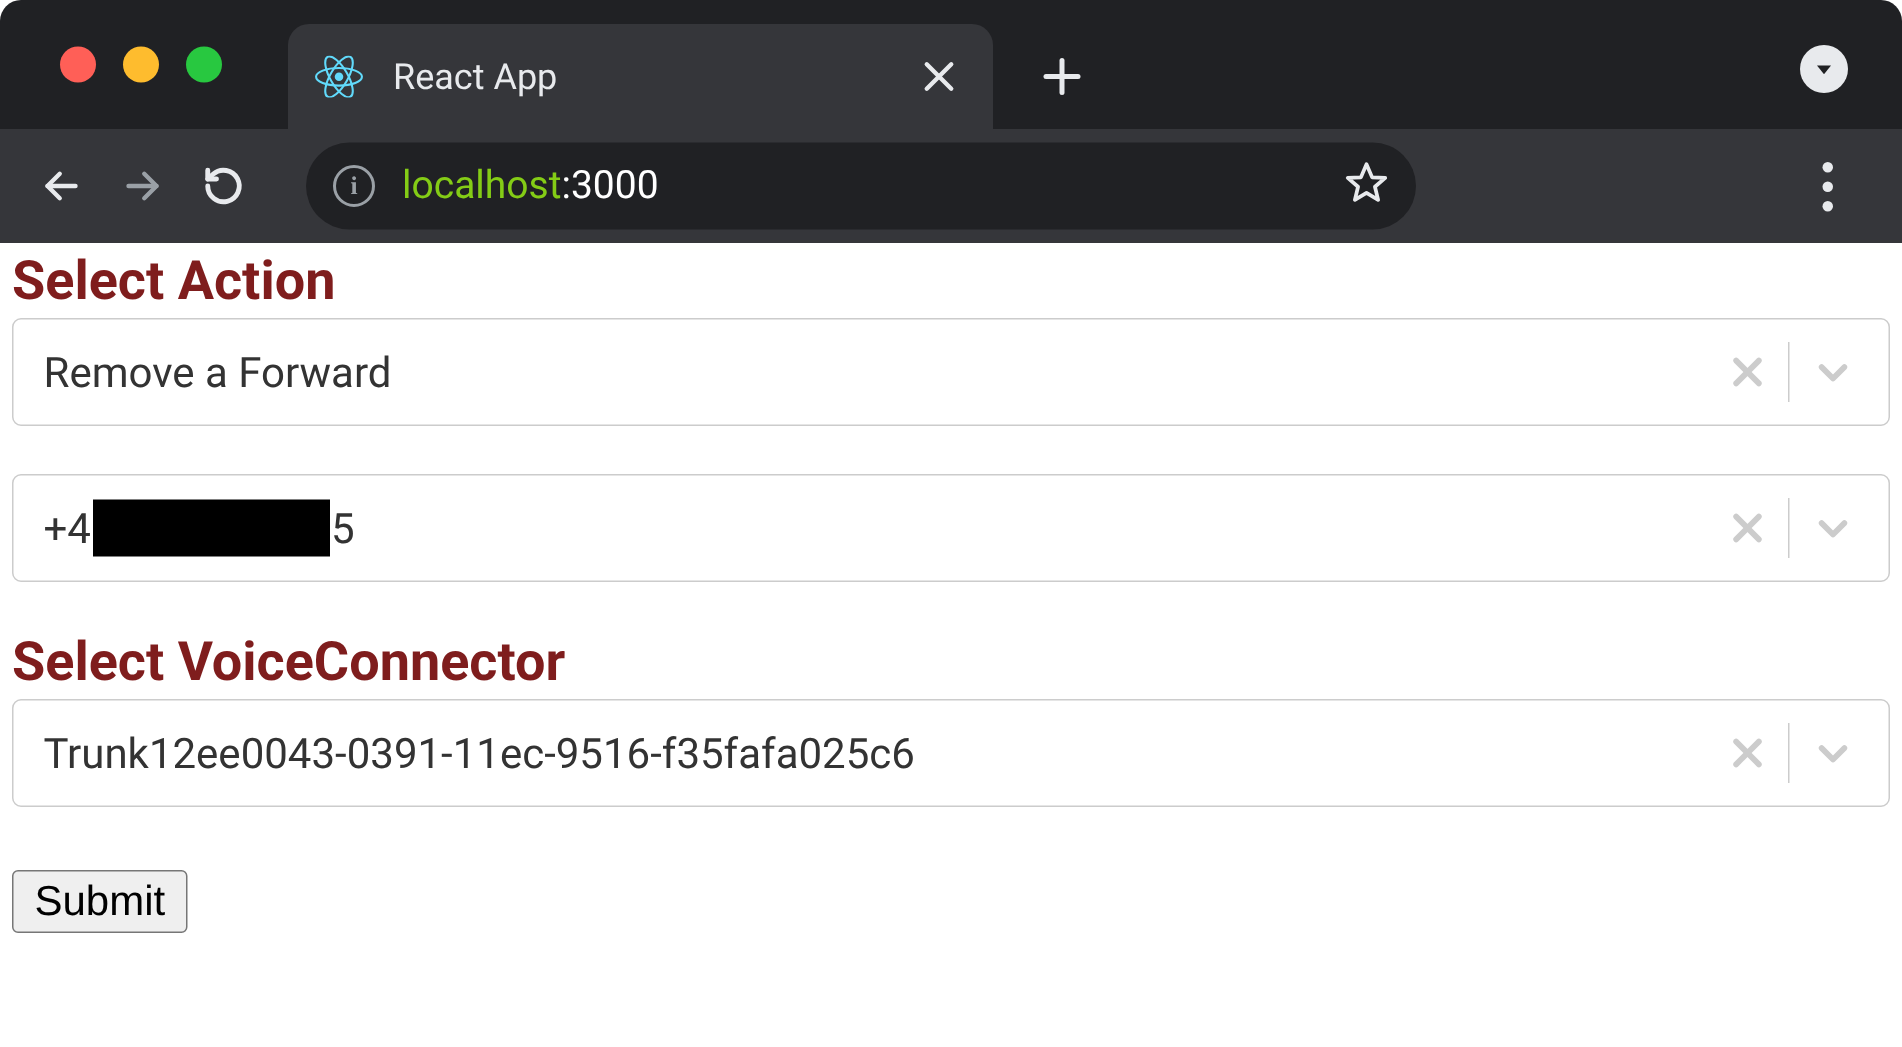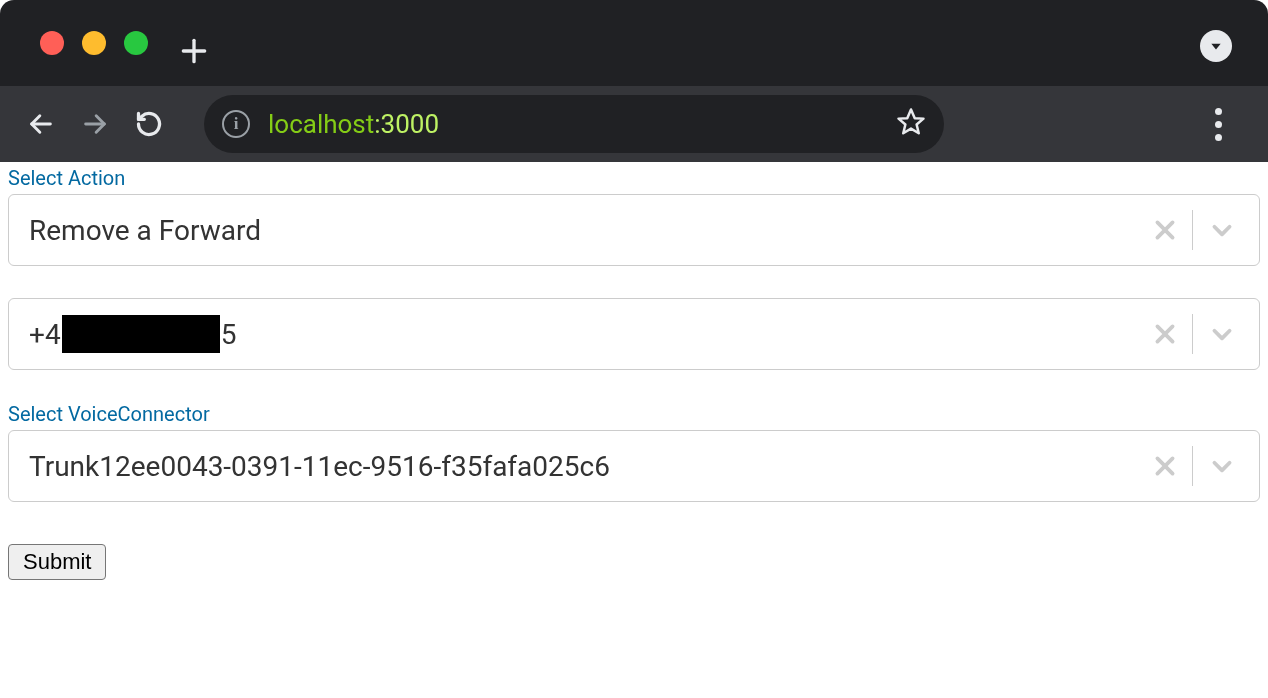"React App" div.tab { html: none -> <div> <span> <svg> <circle></circle> <g> <ellipse></ellipse> <ellipse></ellipse> <ellipse></ellipse> </g> </svg> </span> <span>React App</span> <span> <svg> <line></line> <line></line> </svg> </span> </div> }
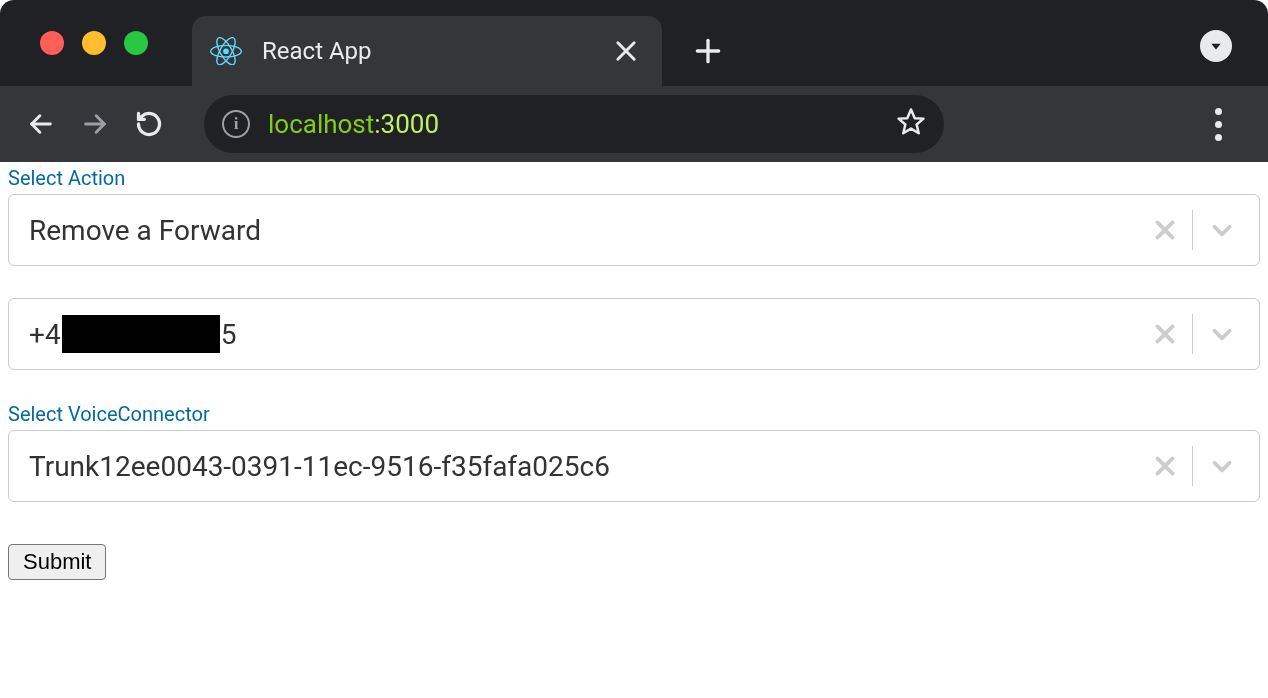":3000" .omnibox .url .port { color: #bef264 -> #ffffff }
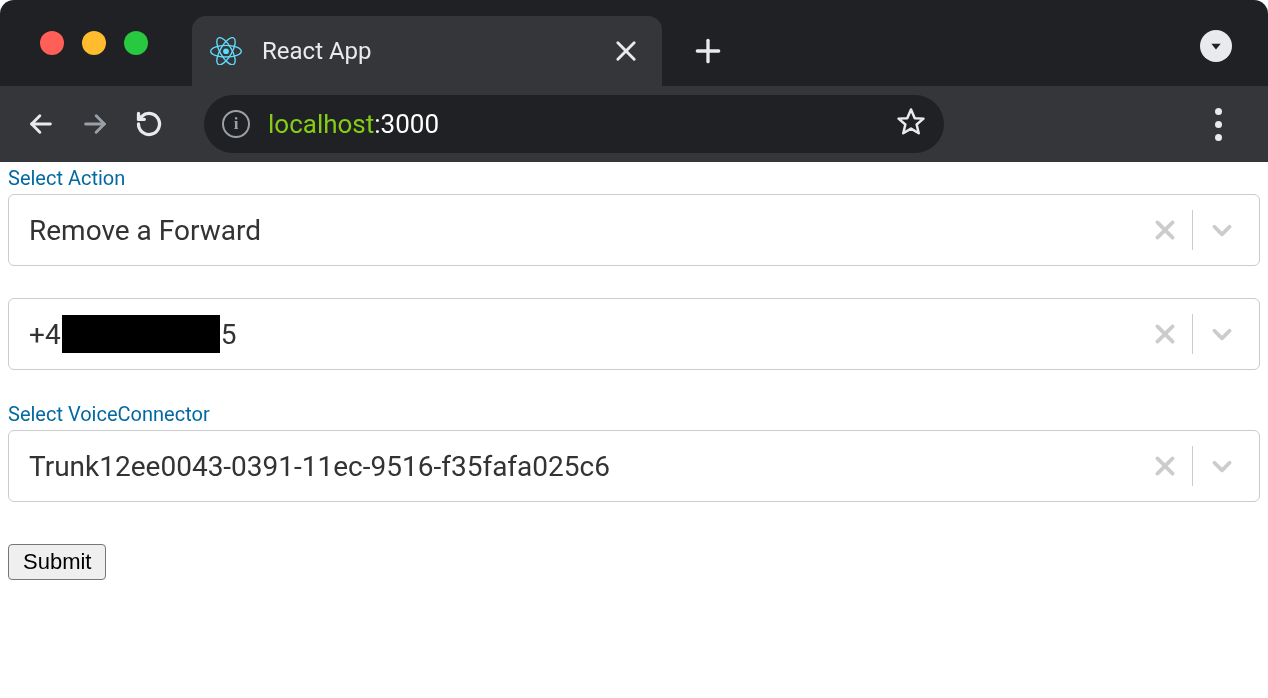"Select Action" .field-label { color: #0369a1 -> #7f1d1d; font-size: 20px -> 36px; font-weight: none -> bold }
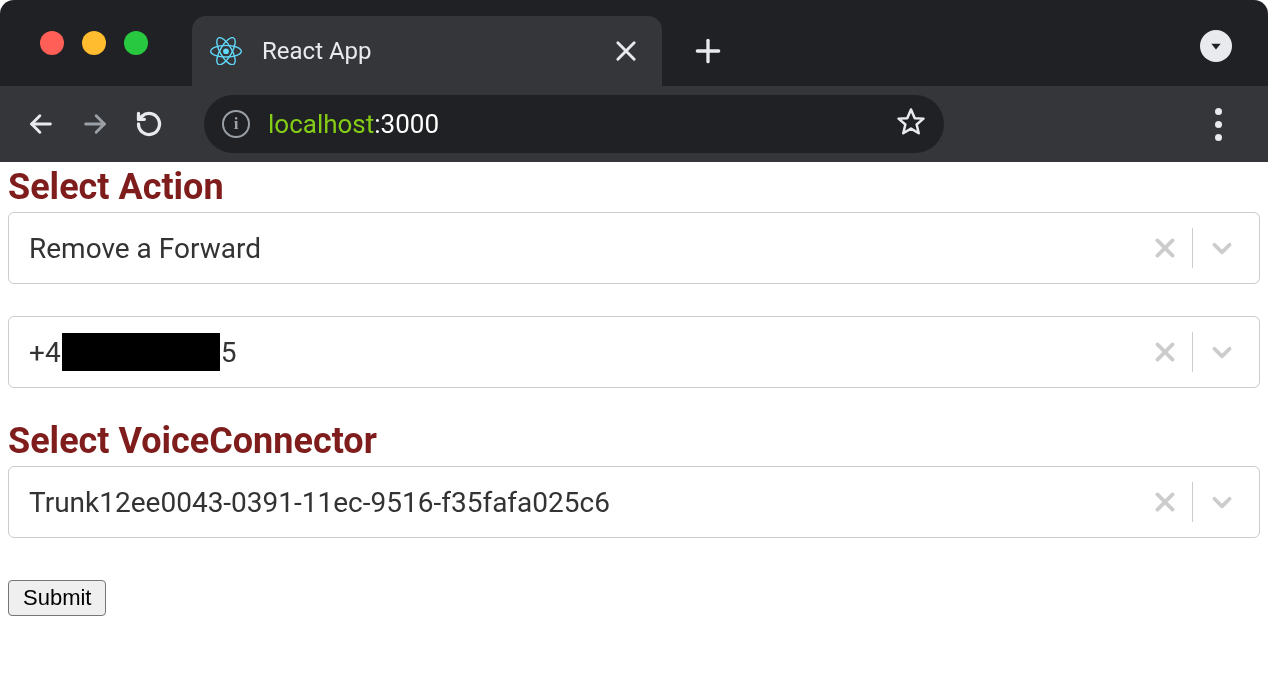"Submit" .submit-btn { font-size: 22px -> 28px }
